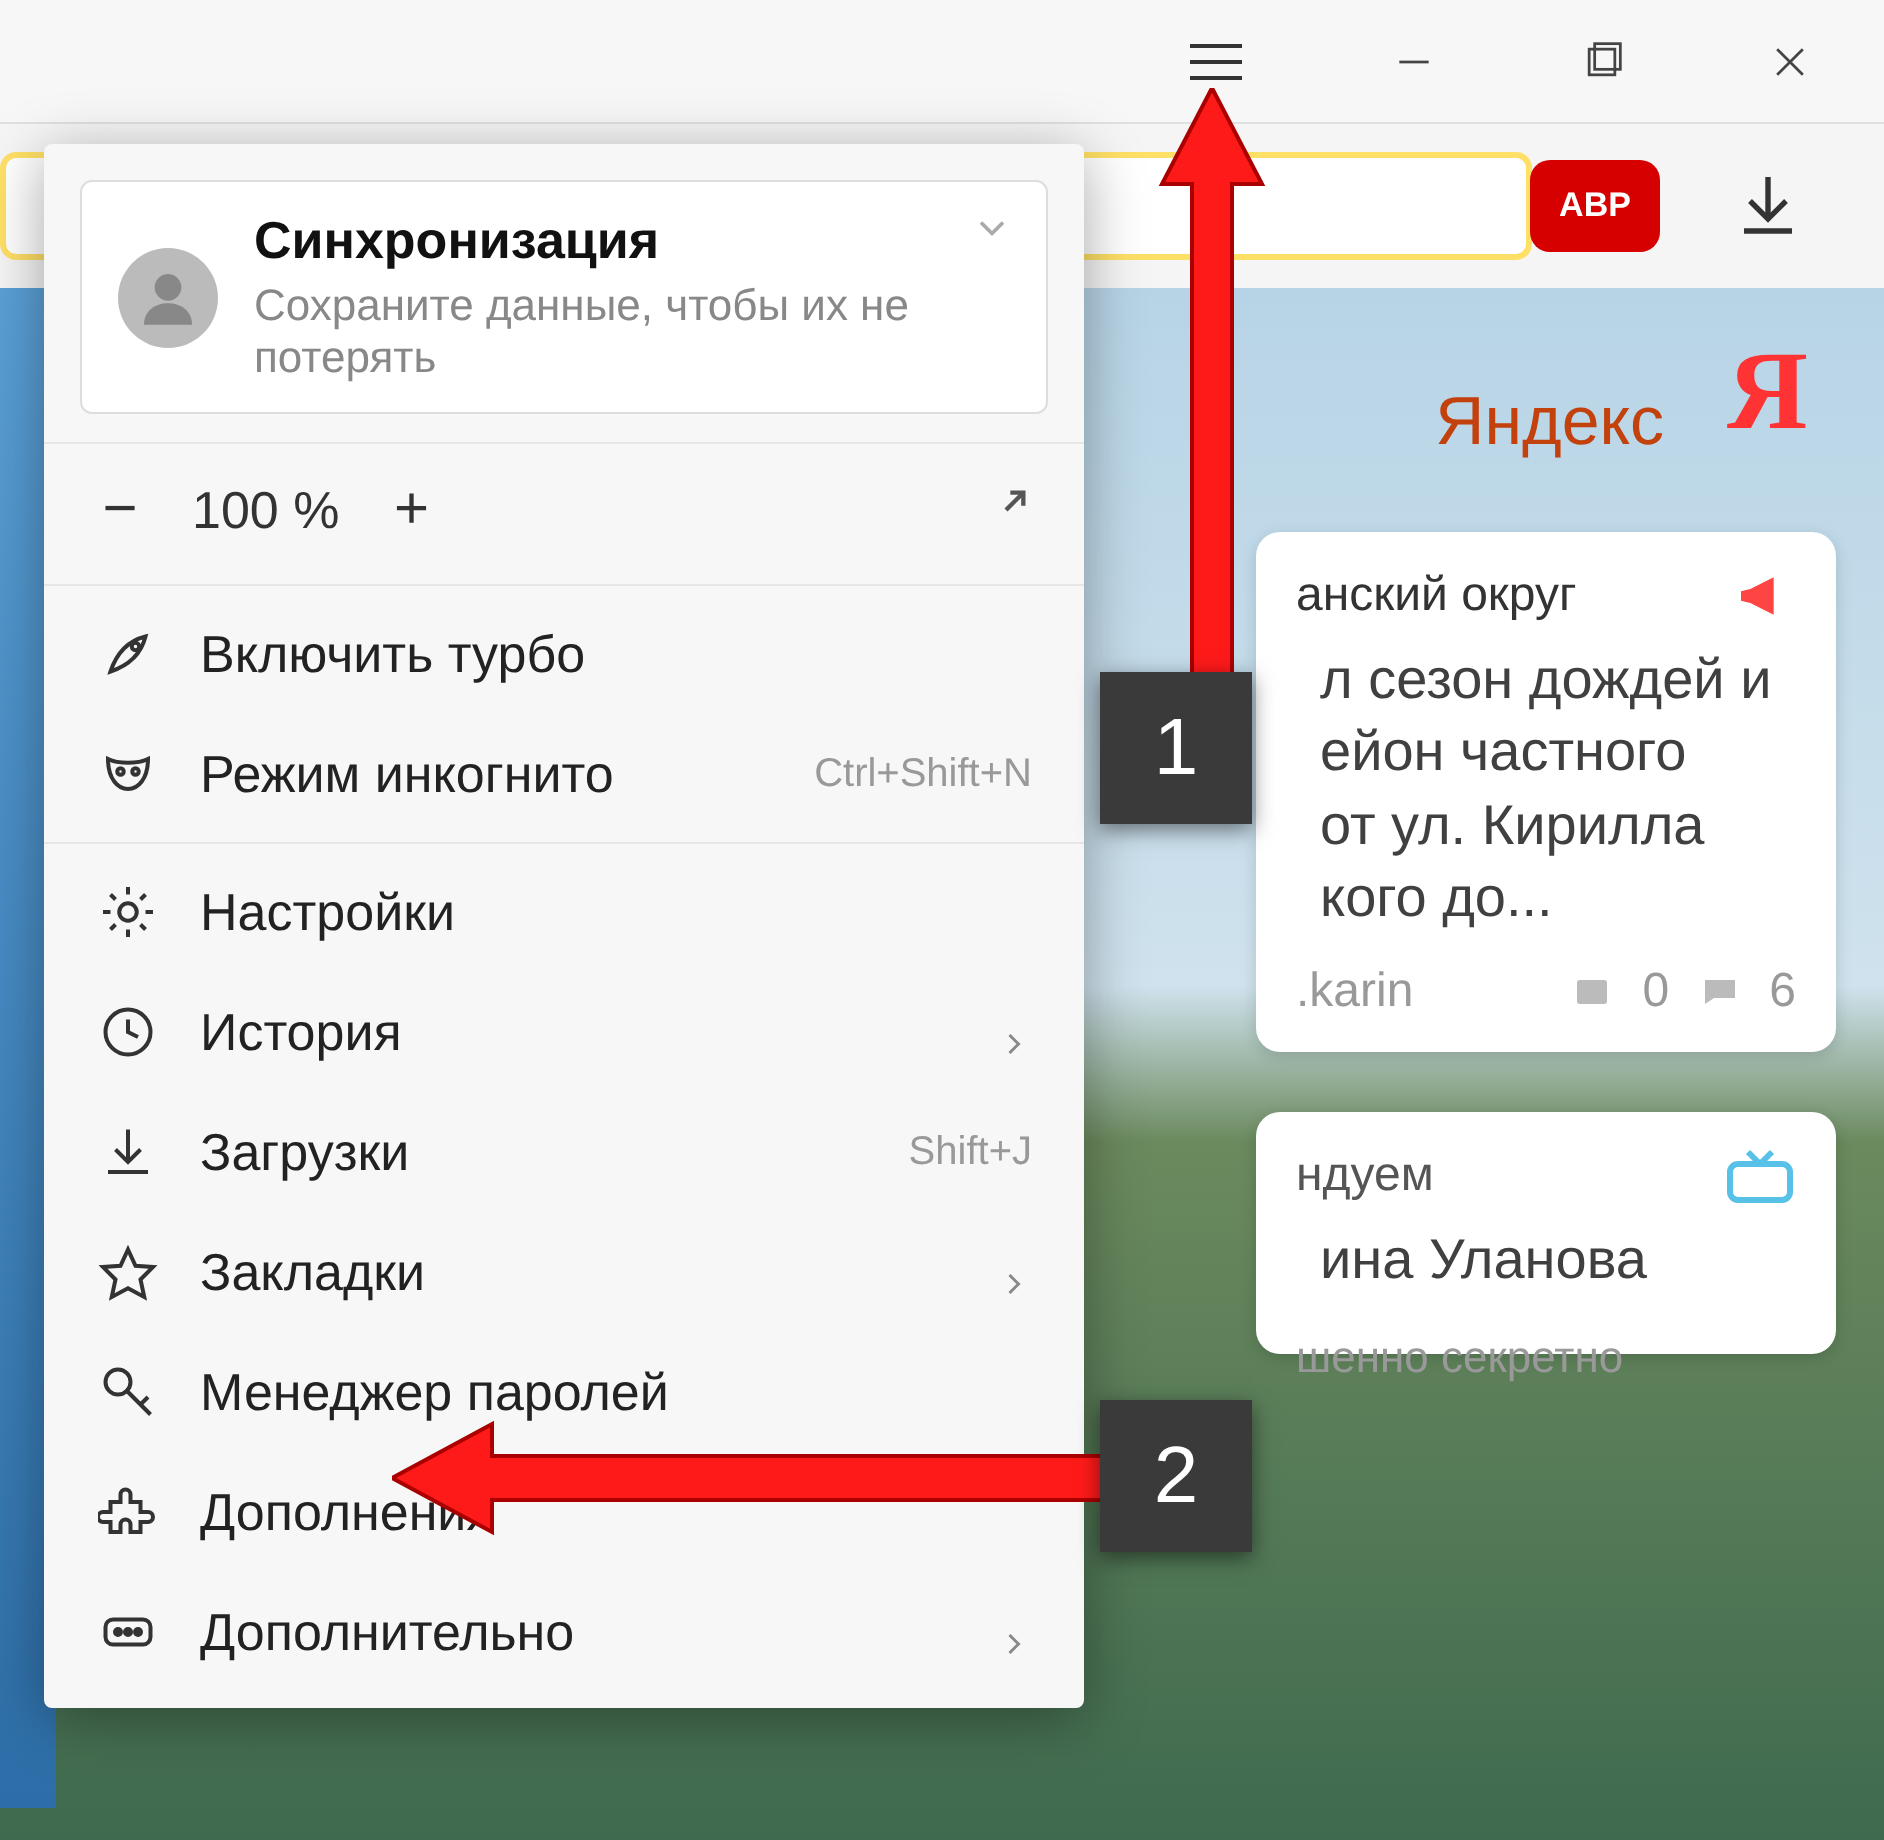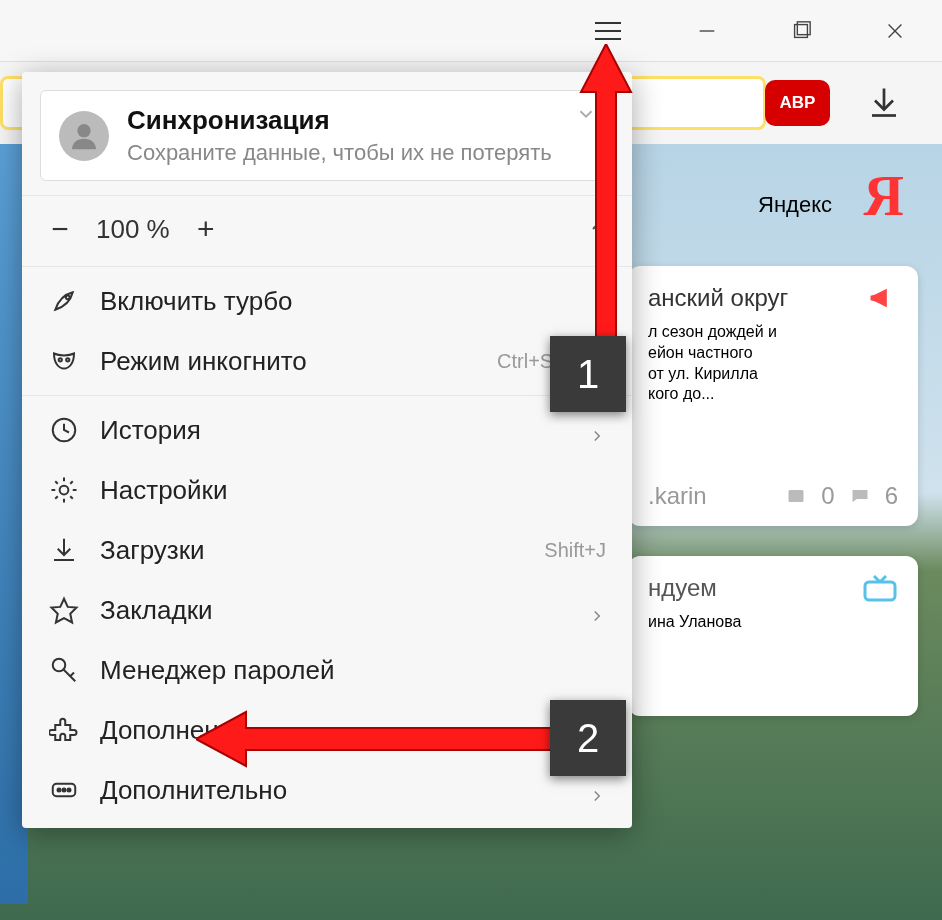"Синхронизация" .menu { width: 610px -> 520px }
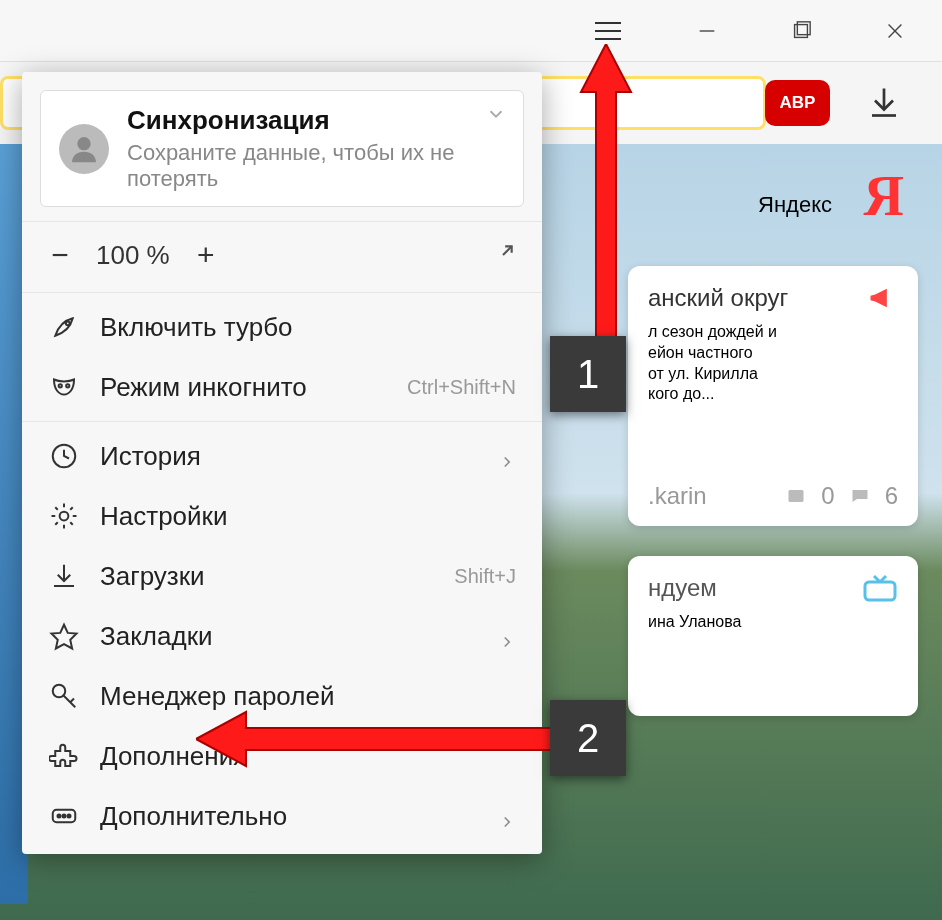"Яндекс" .yandex-text { color: #000000 -> #c2410c; font-size: 22px -> 34px }
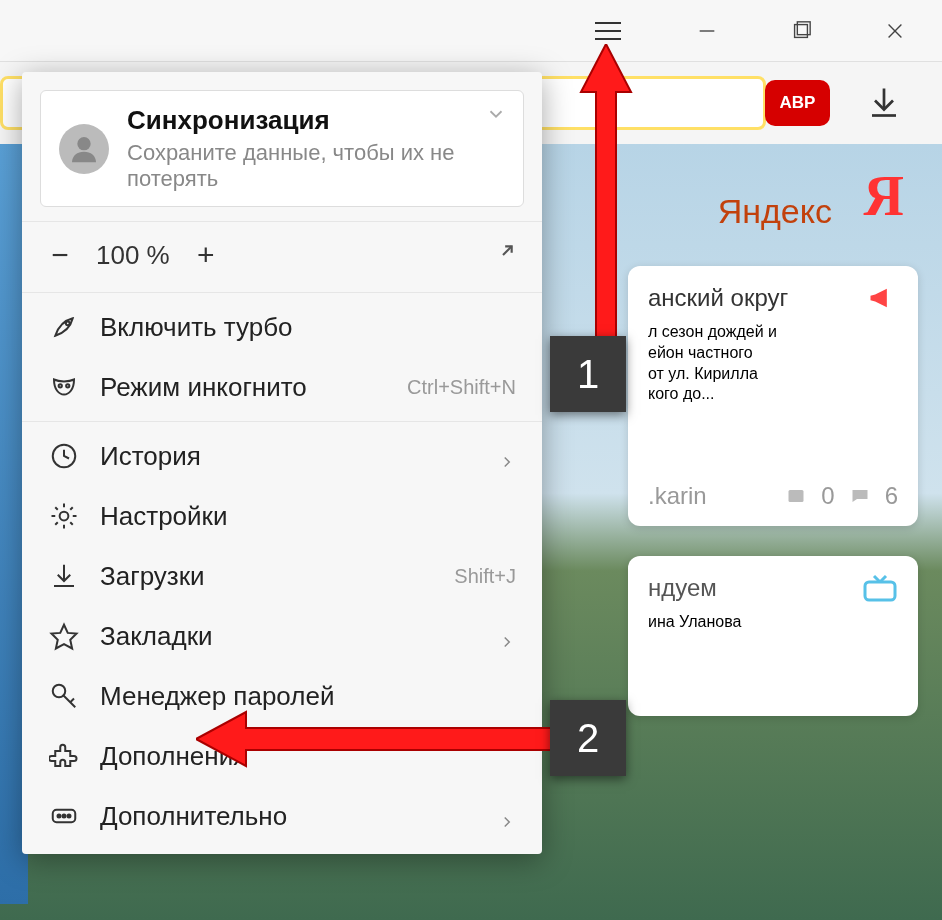"л сезон дождей и" .news-body, .rec-body { color: #000000 -> #404040; font-size: 16px -> 28px; margin-left: none -> 12px }
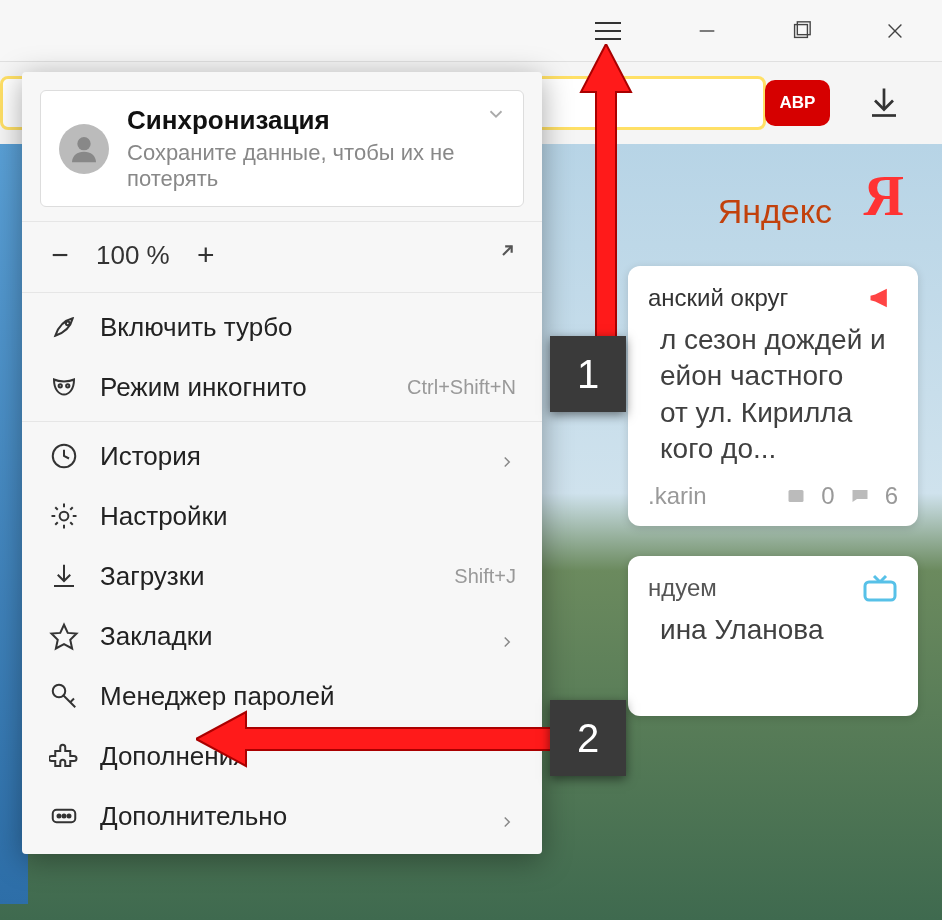"История" div.mi { order: before "Настройки" -> after "Настройки" }
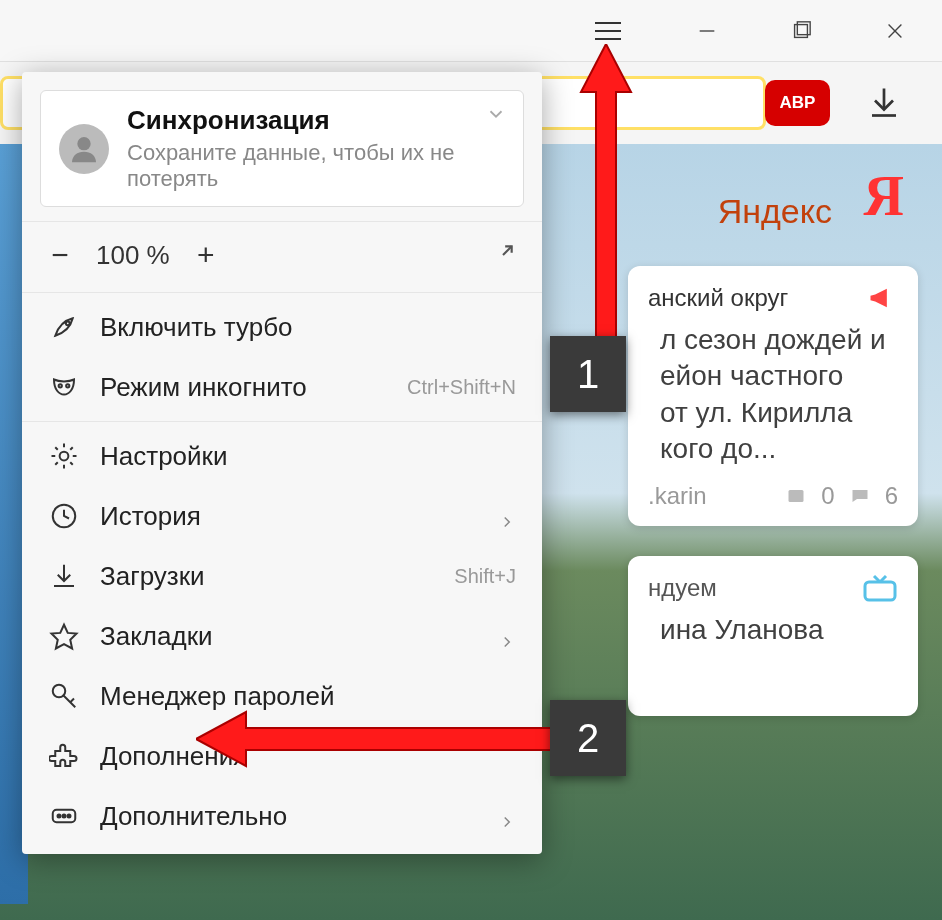"ндуем" .rec-card { height: 160px -> 121px }
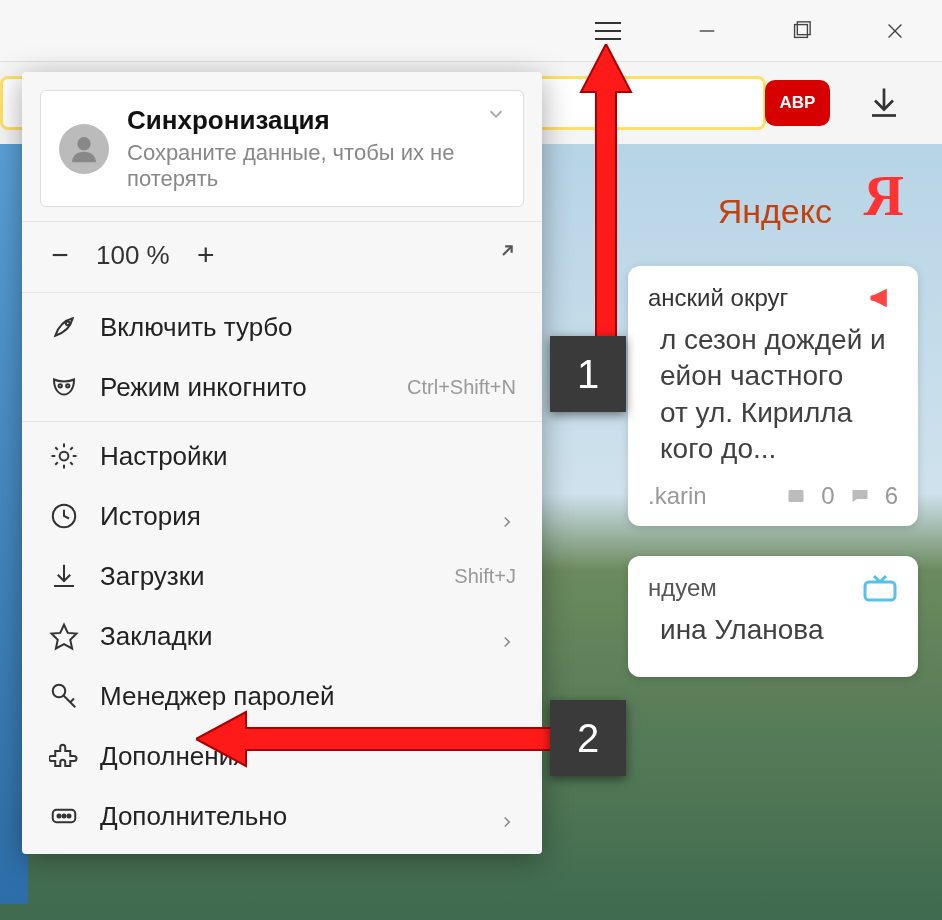"шенно секретно" div.rec-sub { html: none -> <div>шенно секретно</div> }
